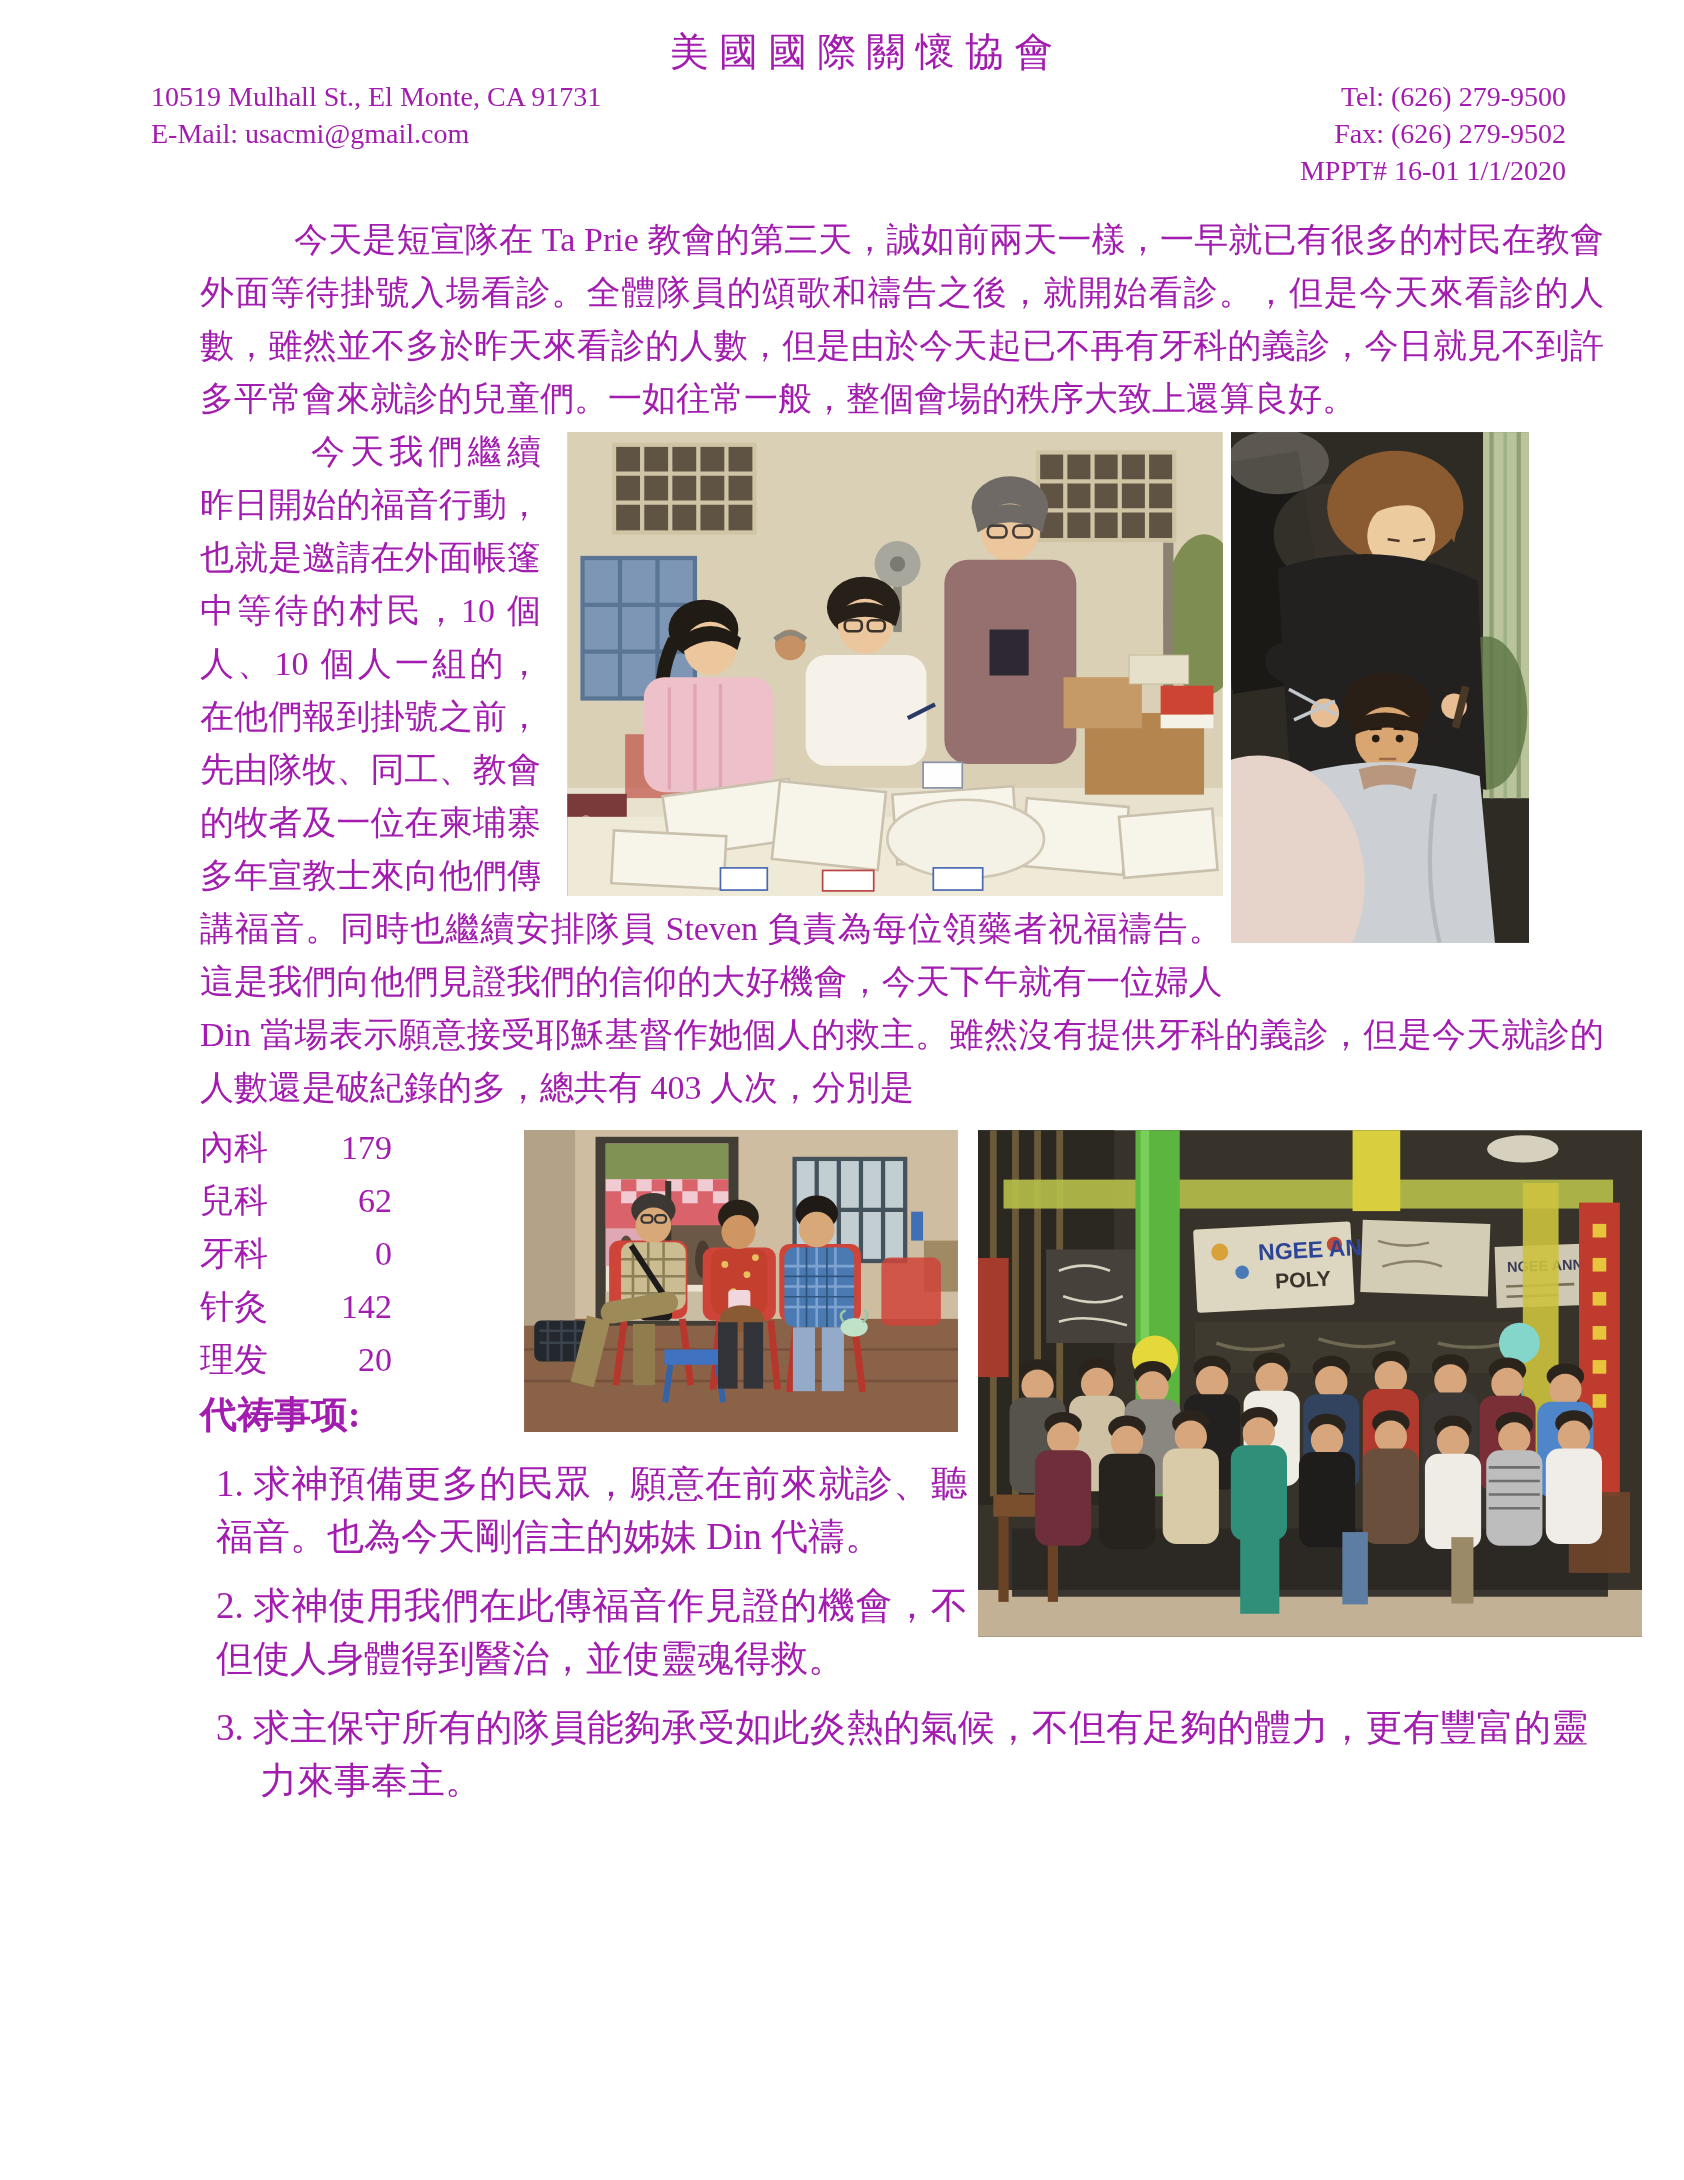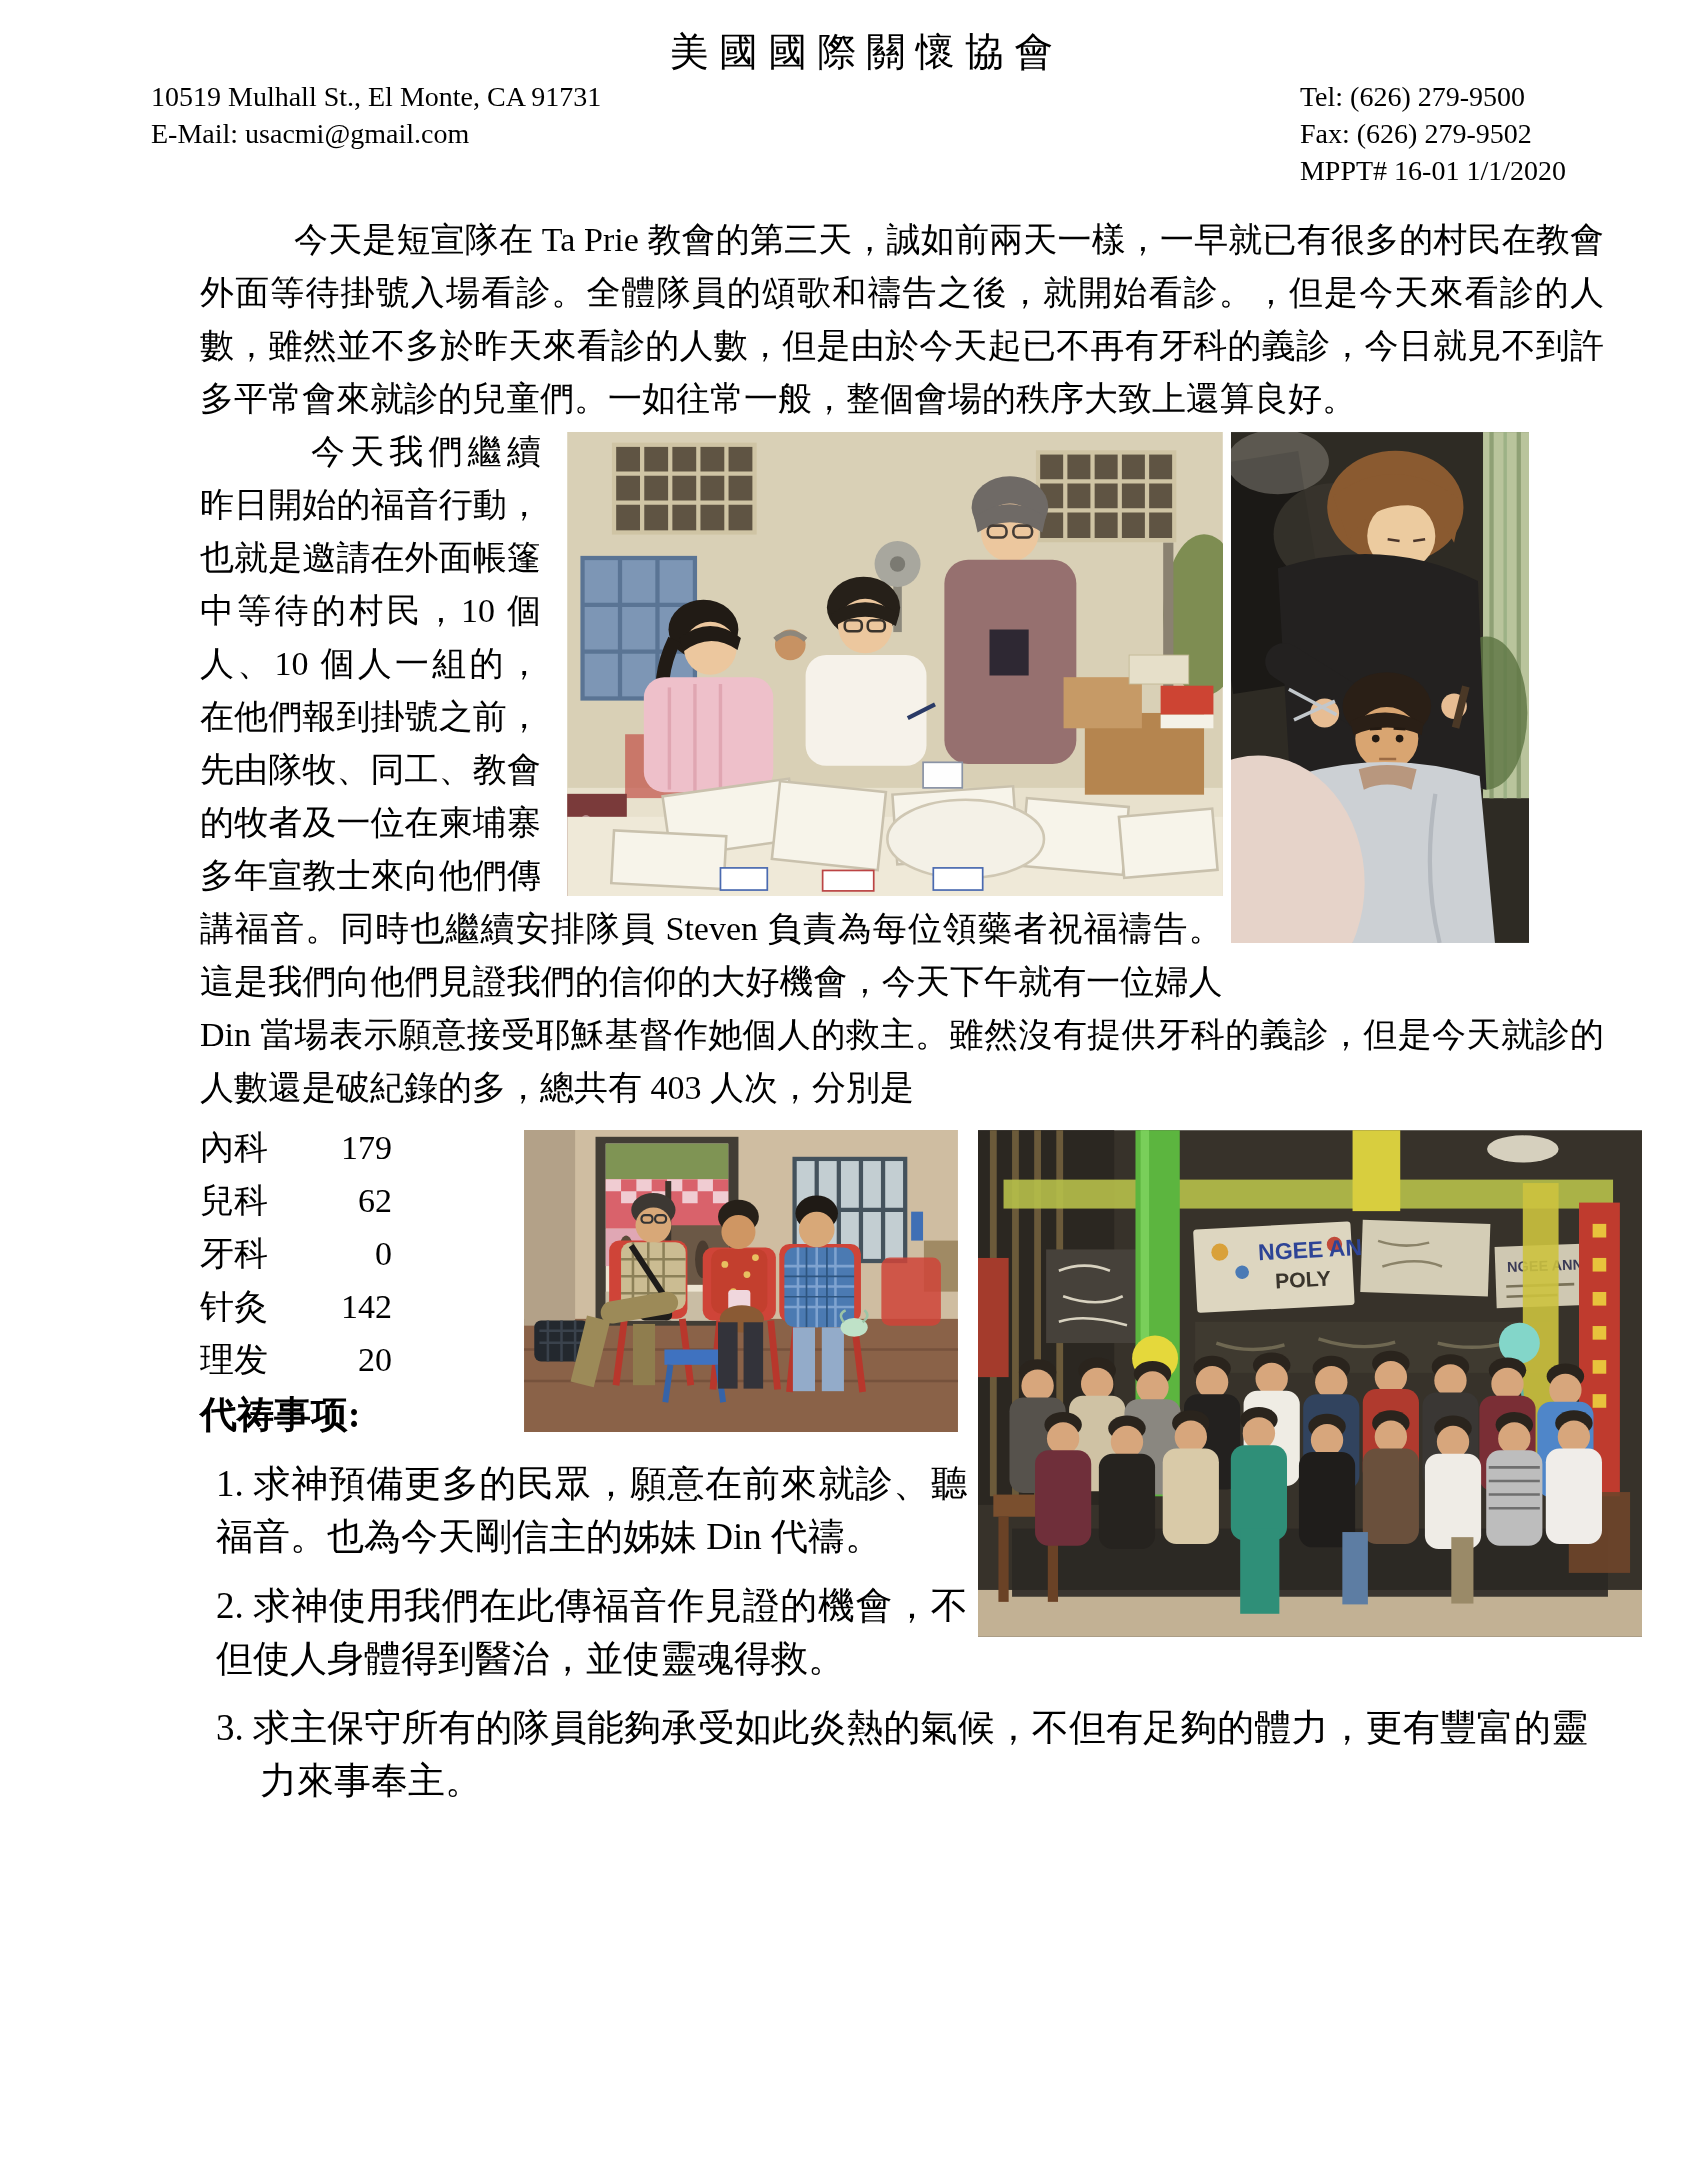"美國國際關懷協會" .page { color: #000000 -> #a21caf }
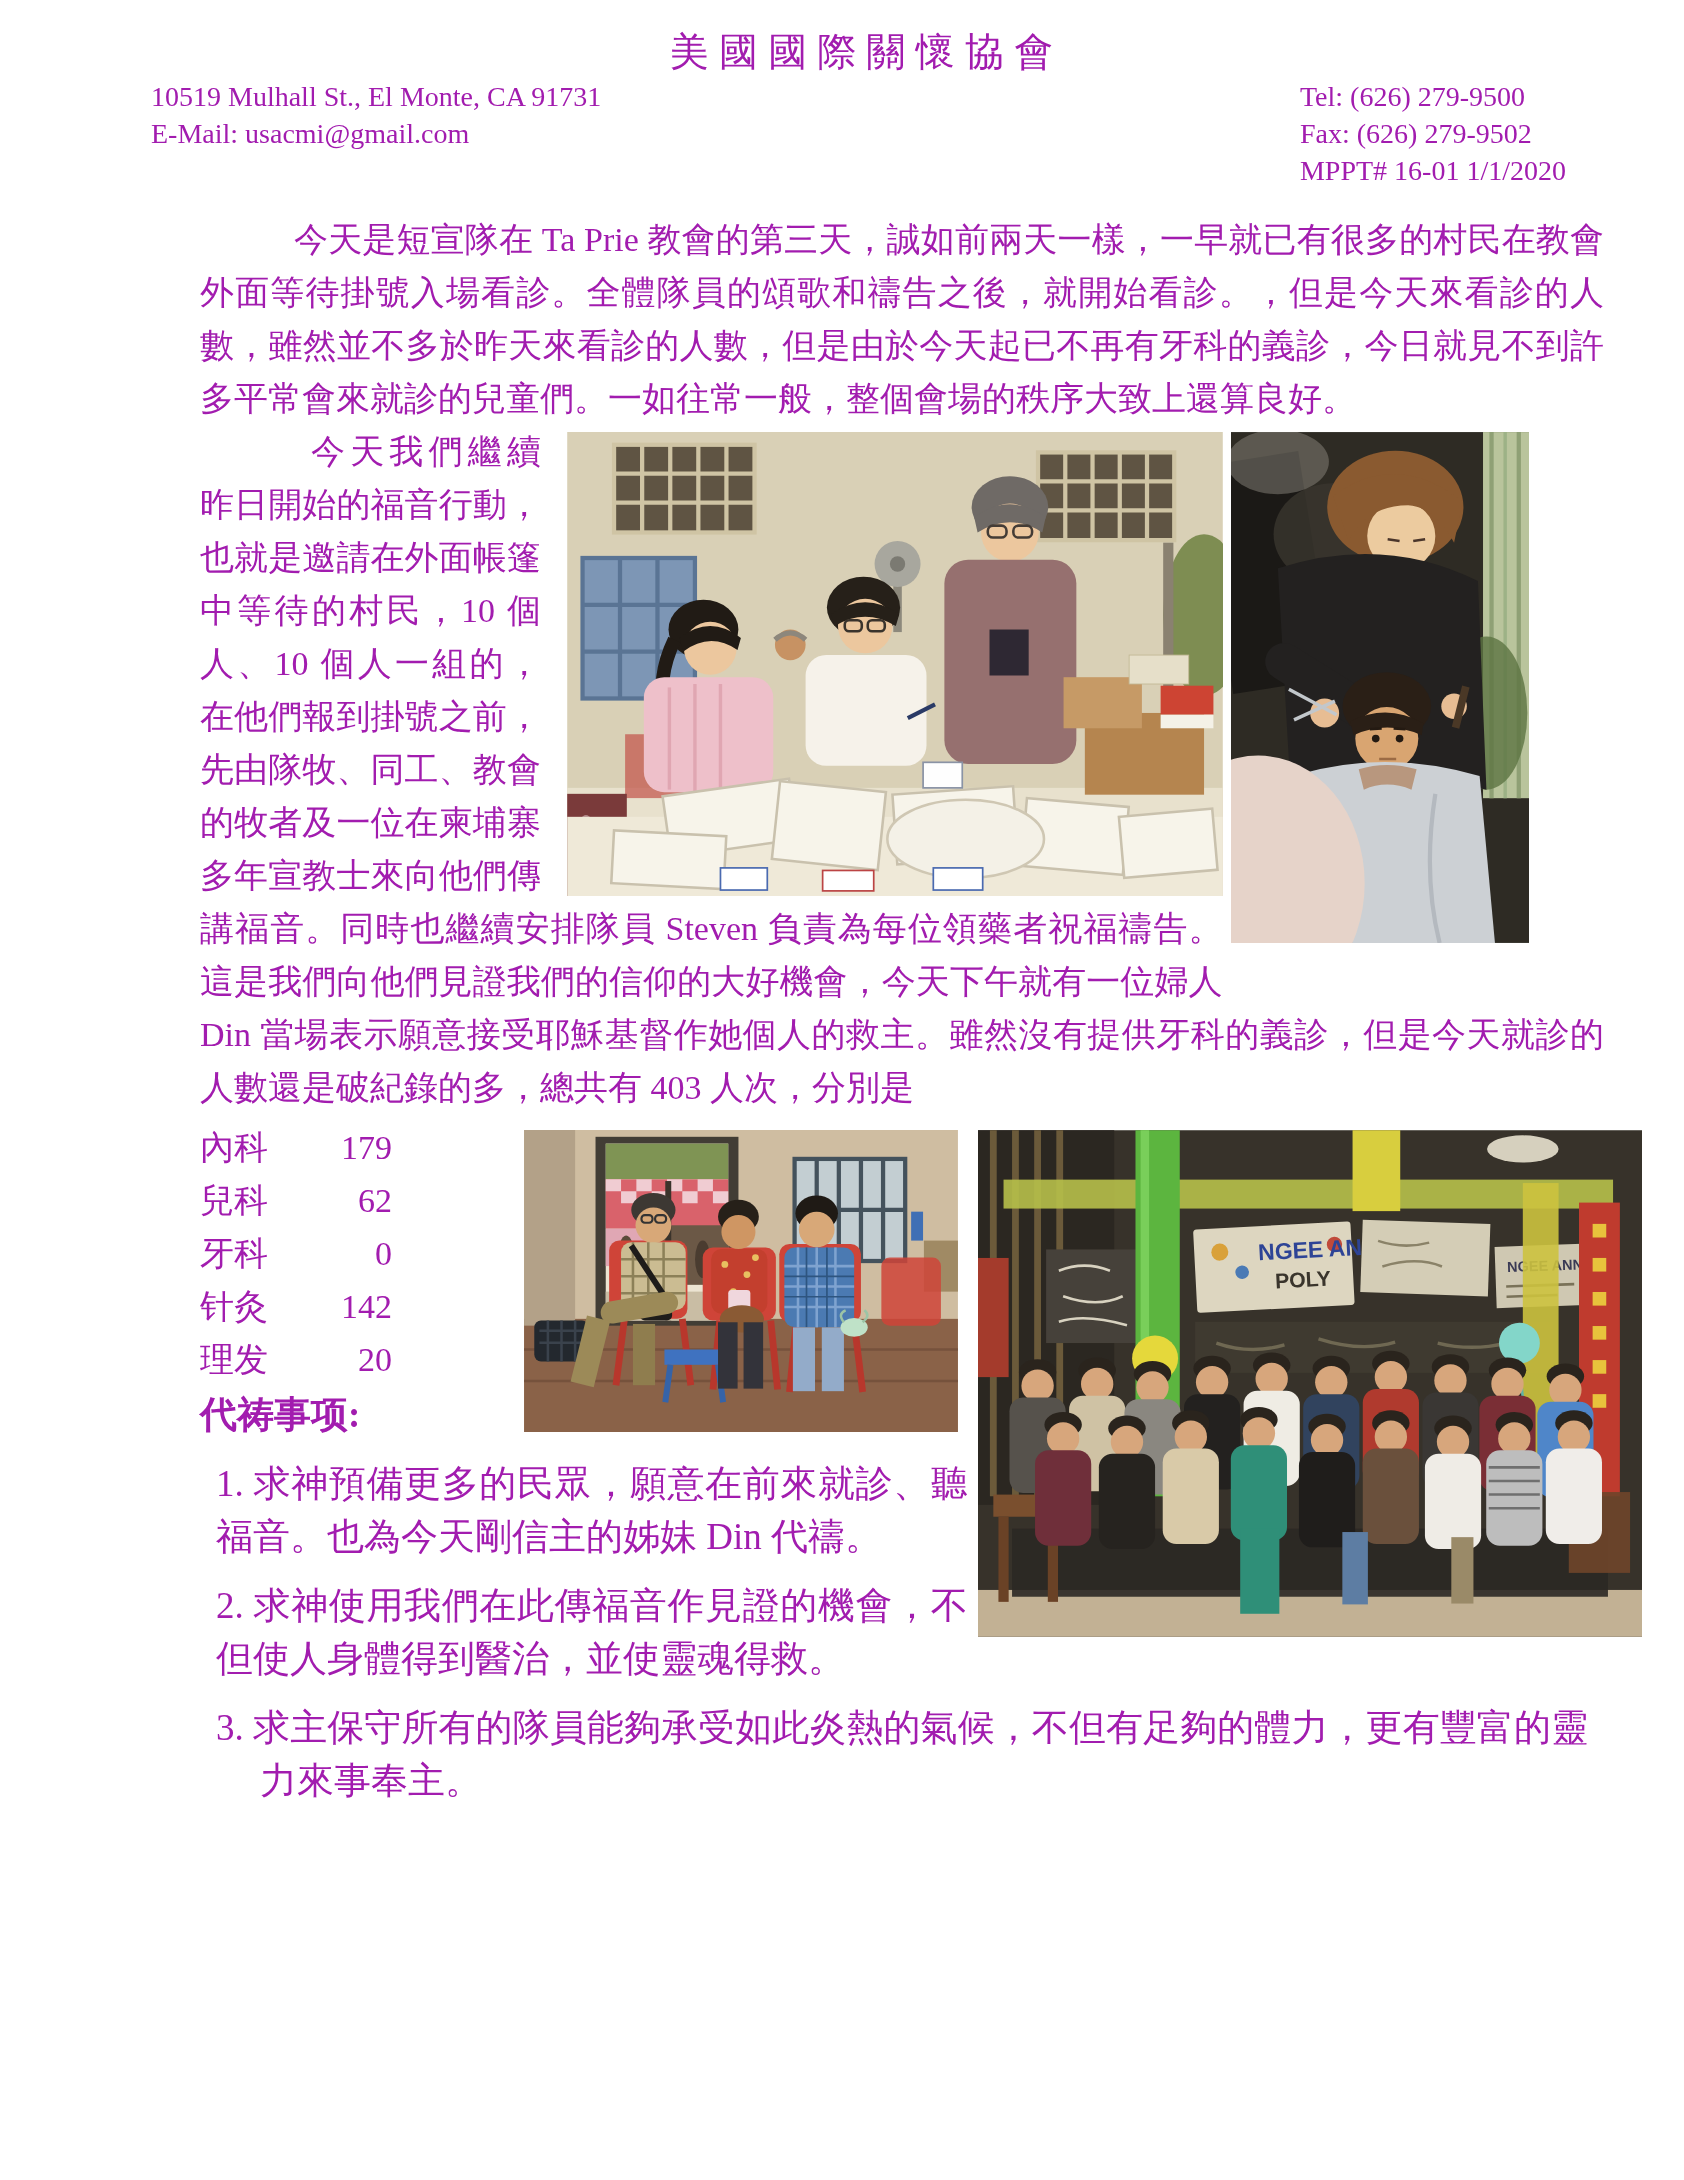"Tel: (626) 279-9500" .contact-right { text-align: left -> right }
